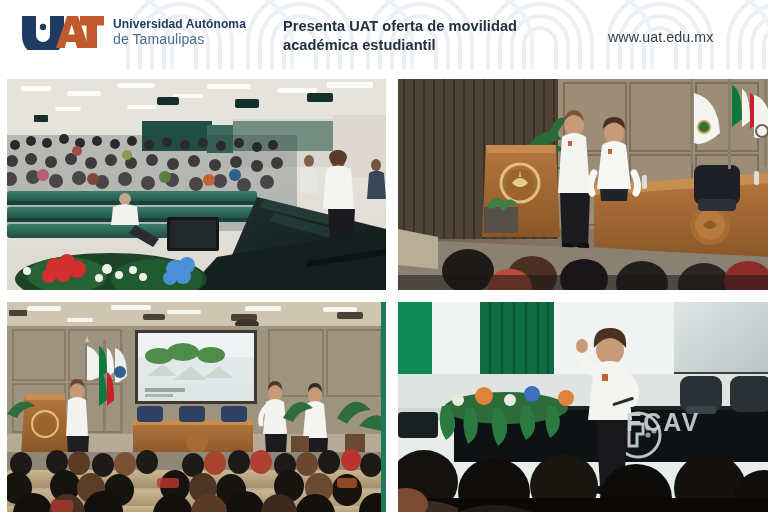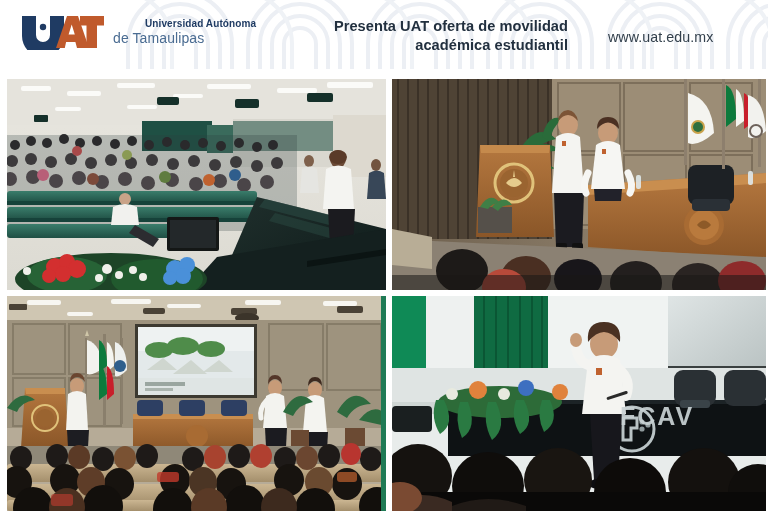"Universidad Autónoma" .logo-text .l1 { font-size: 10px -> 12px; margin-left: 32px -> none }
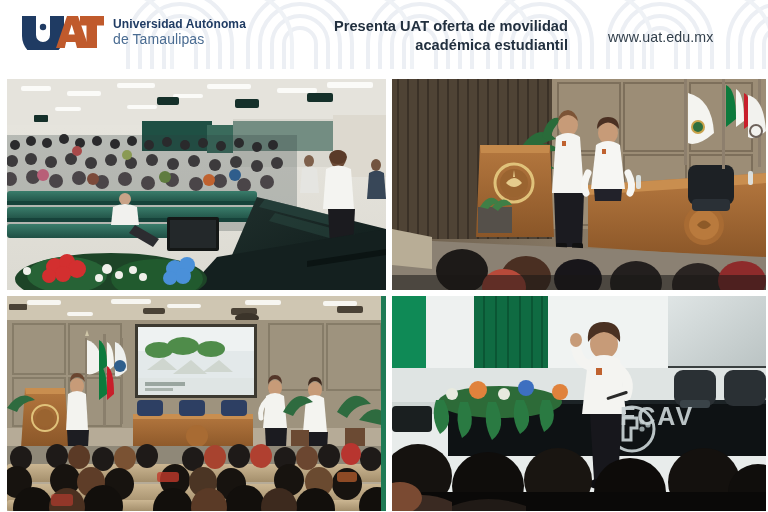"Presenta UAT oferta de movilidad" .headline { text-align: right -> left }
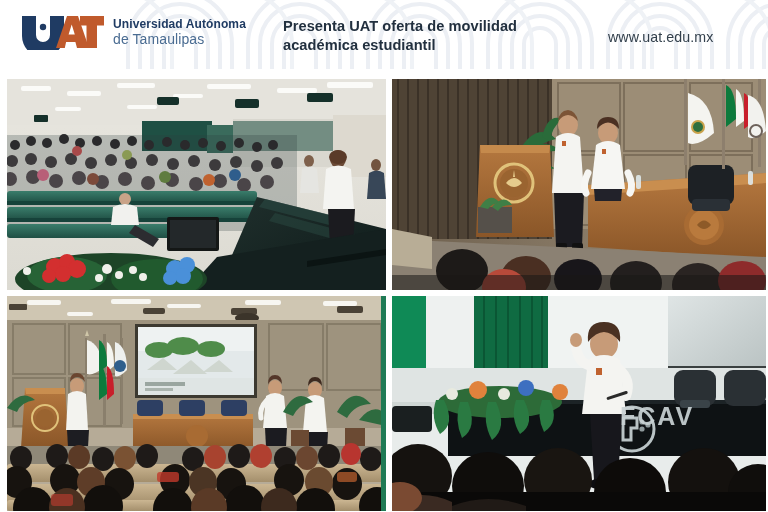"FCAV" .grid { gap: 6px -> 12px }
